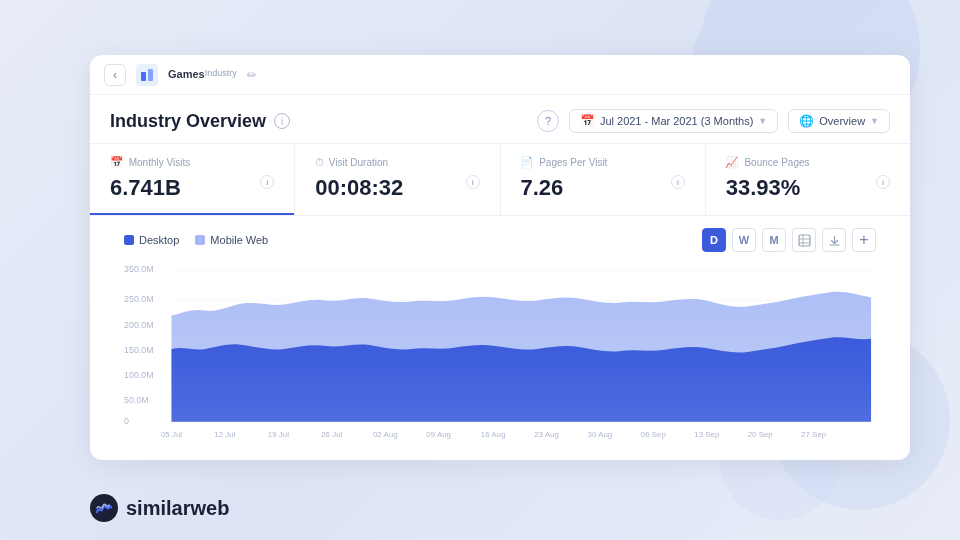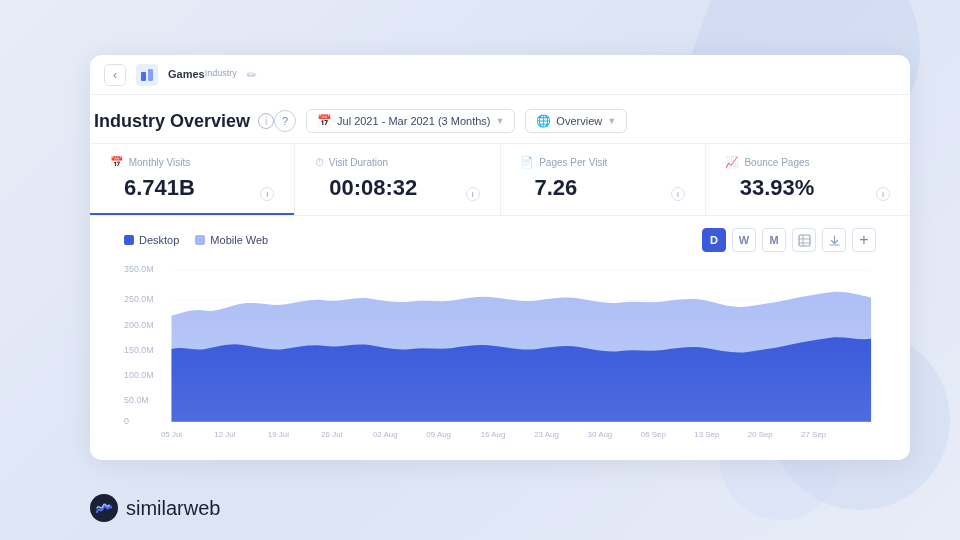"Industry Overview" .header { justify-content: flex-start -> space-between; padding: 14px 4px 10px -> 14px 20px 10px }
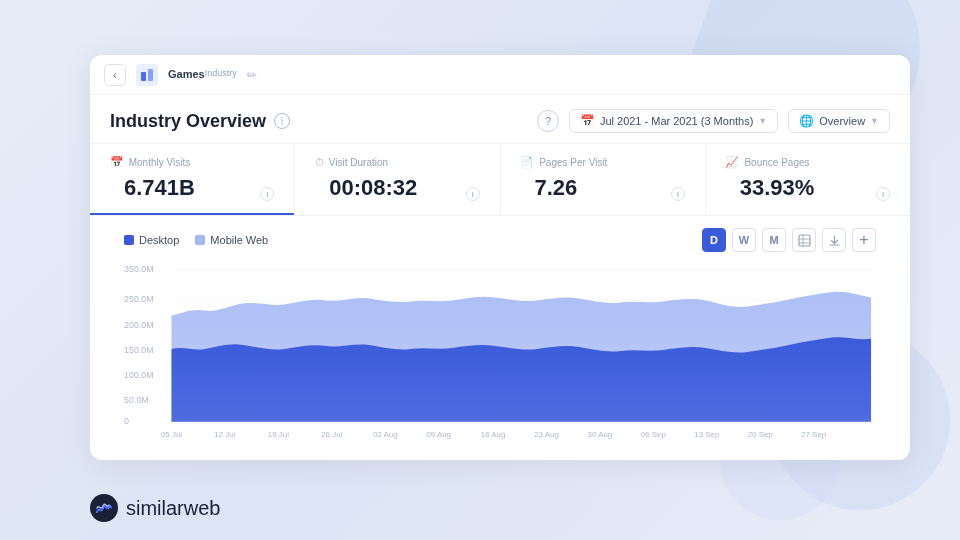"6.741B" .metric-value { align-items: flex-end -> flex-start; margin-left: 14px -> none }
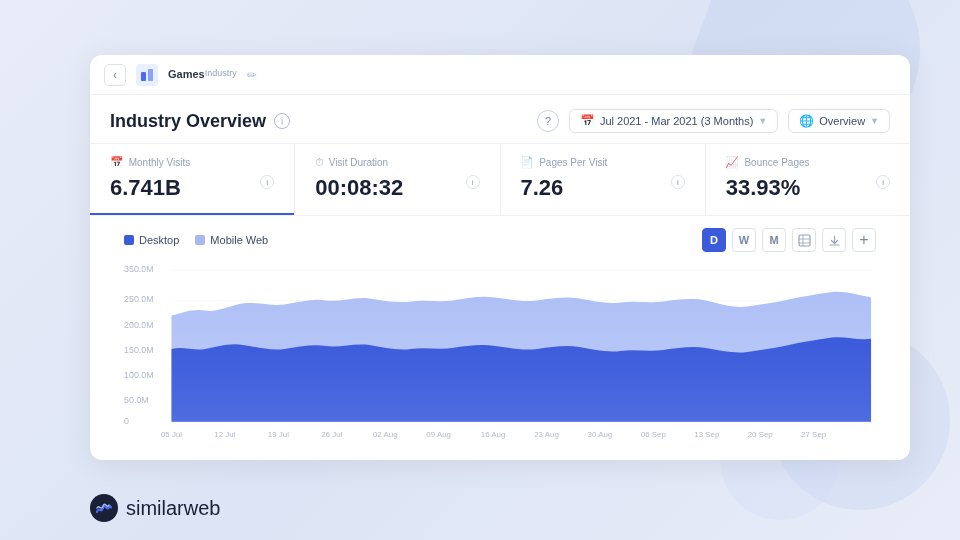"similarweb" .brand-name { font-weight: 400 -> 700 }
